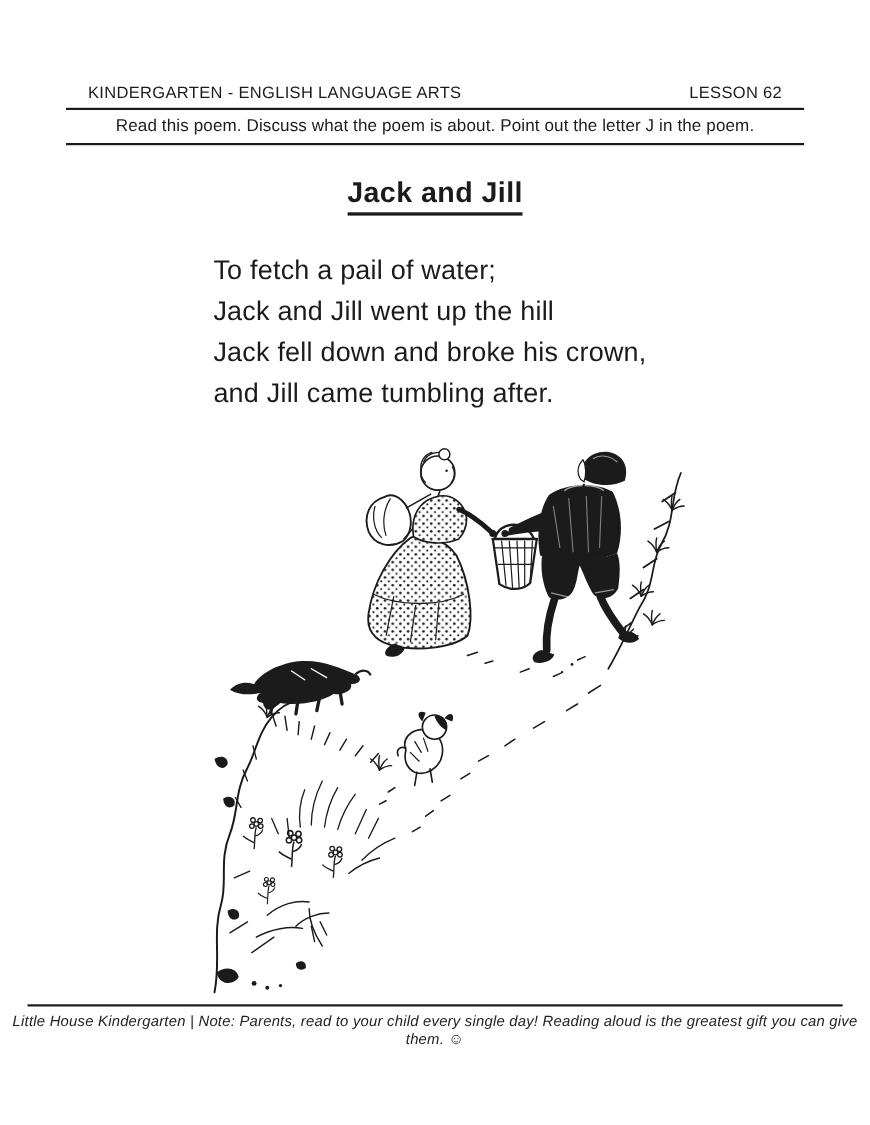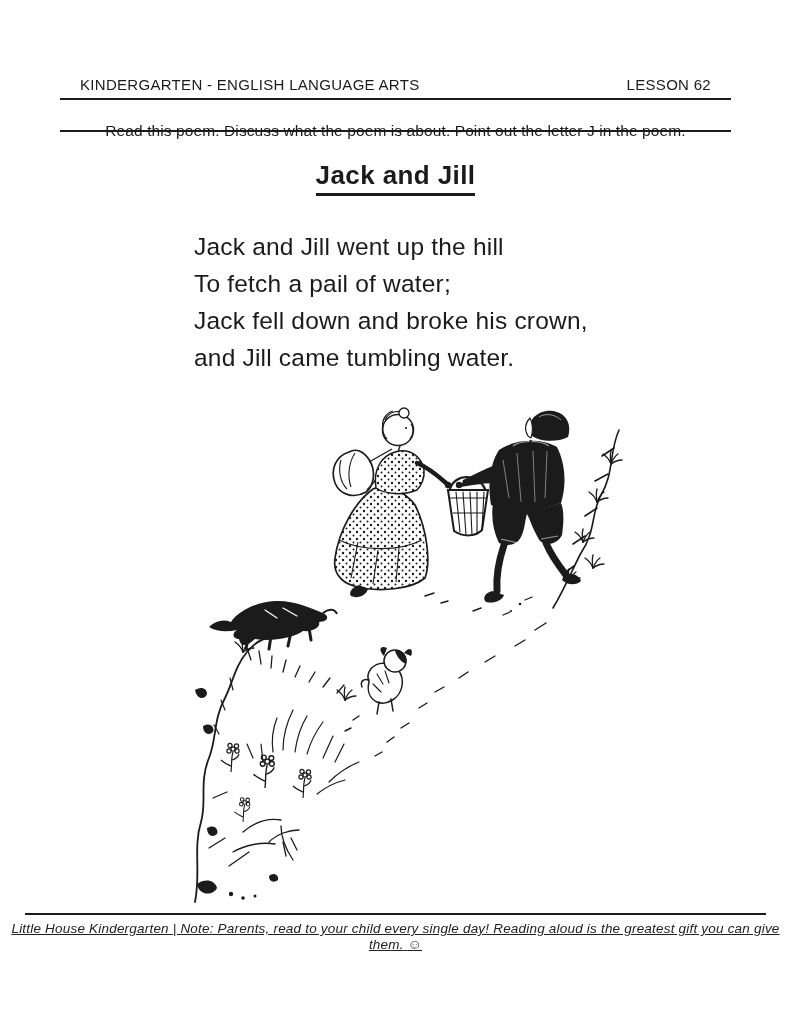"Read this poem. Discuss what" .instruction { margin-top: 16px -> none }
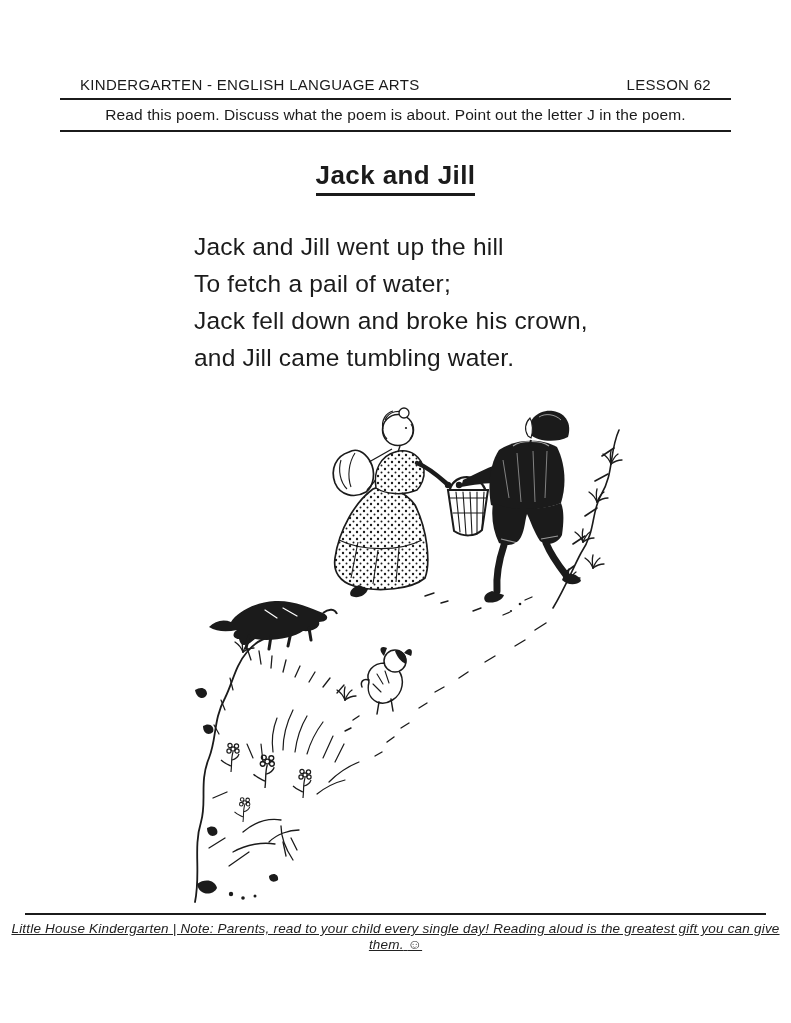"Jack and Jill went up" div { order: before "To fetch a pail of" -> after "To fetch a pail of" }
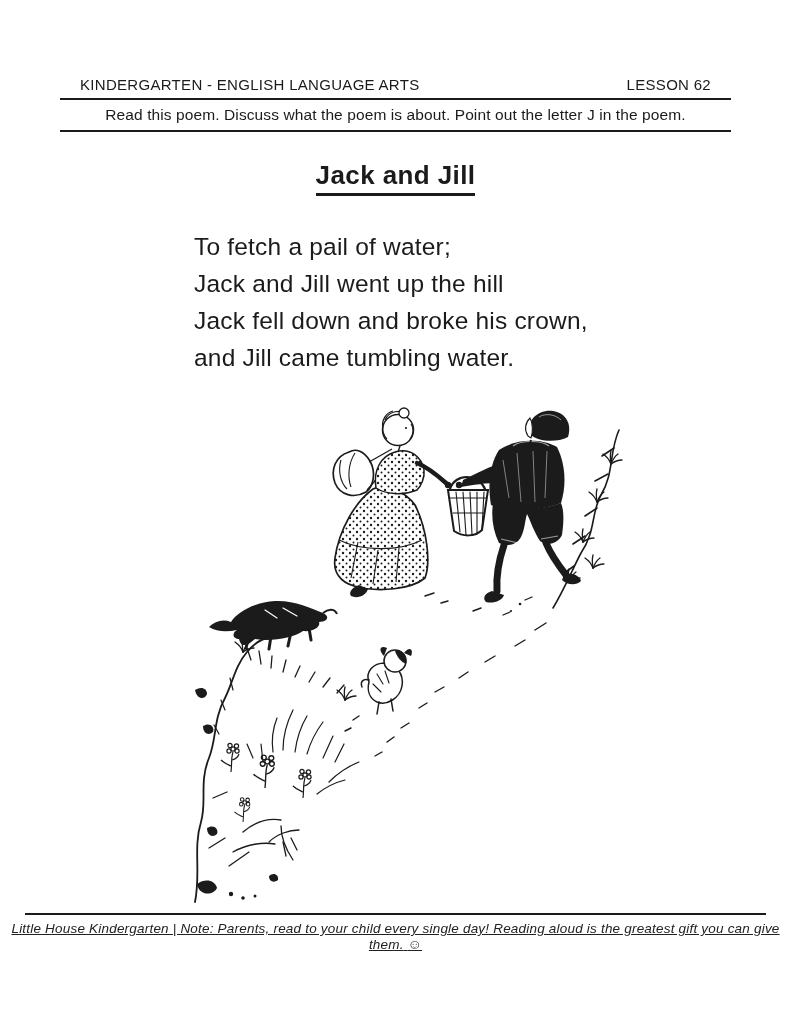"and Jill came tumbling water." div { text: water -> after }
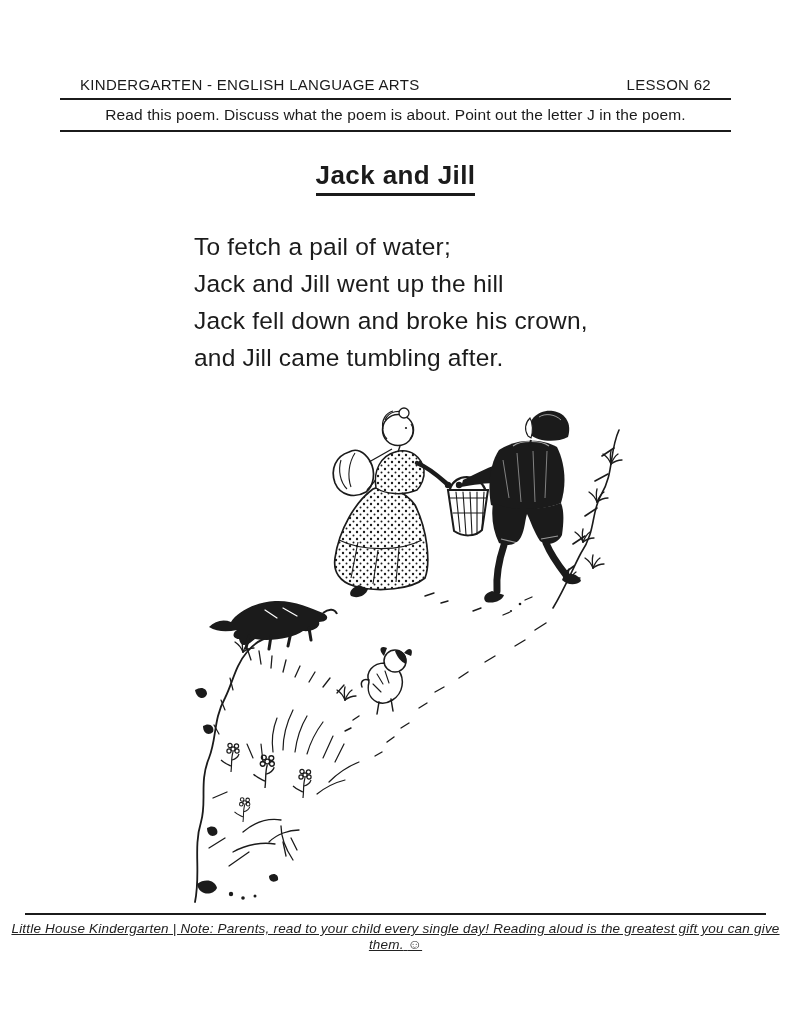"Little House Kindergarten | Note:" .footer-text { text-decoration: underline -> none }
